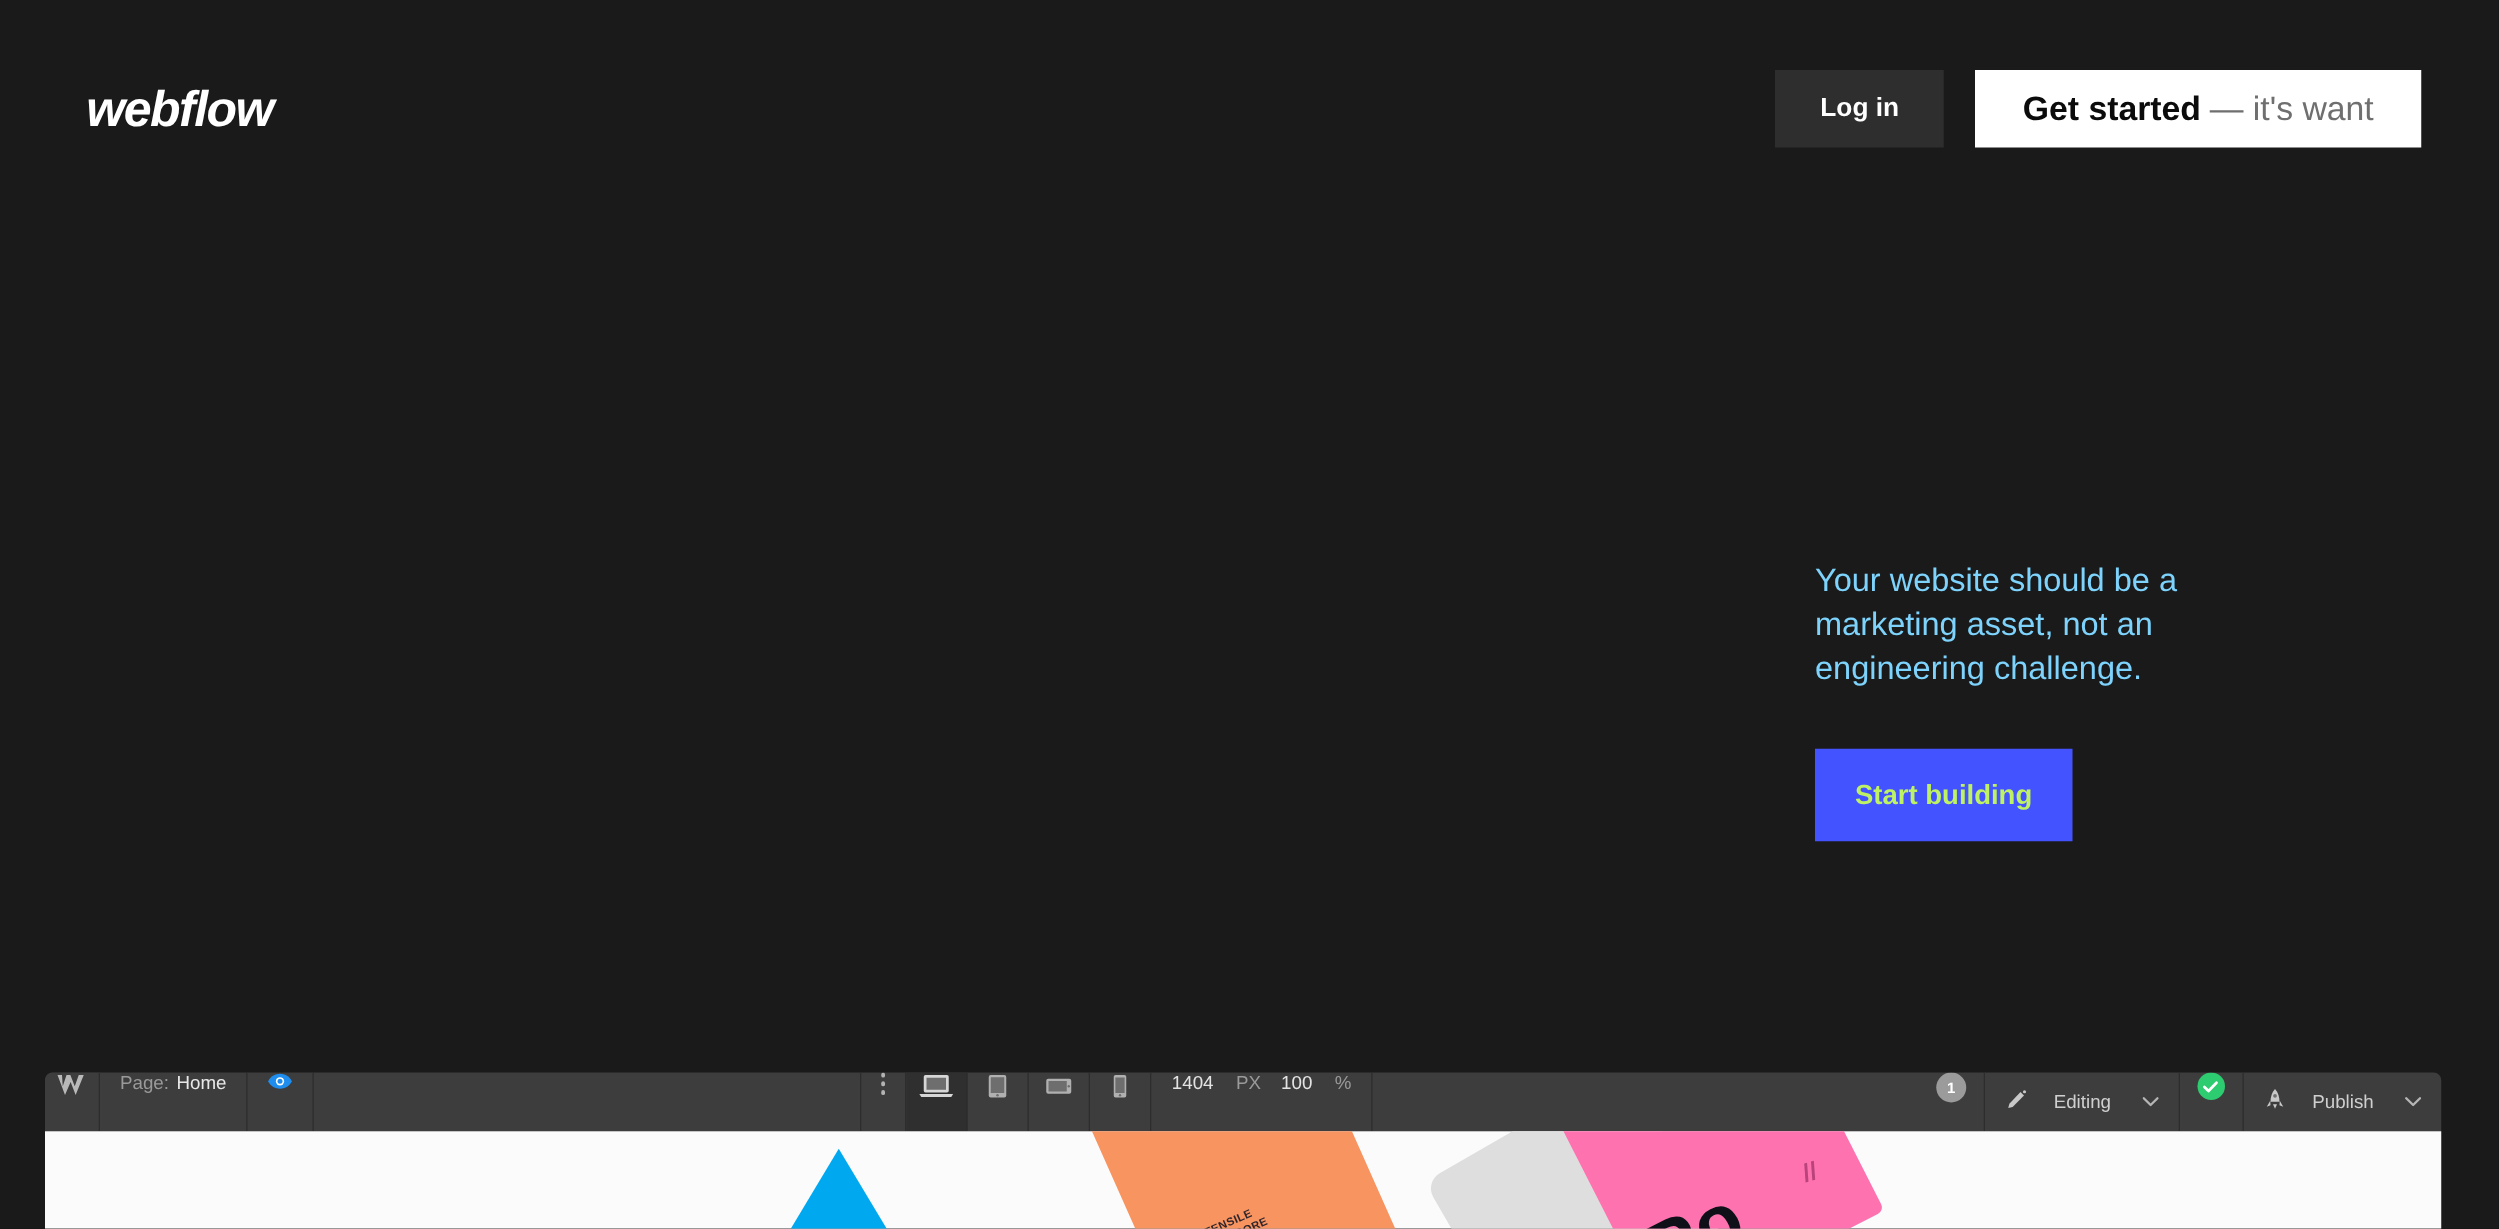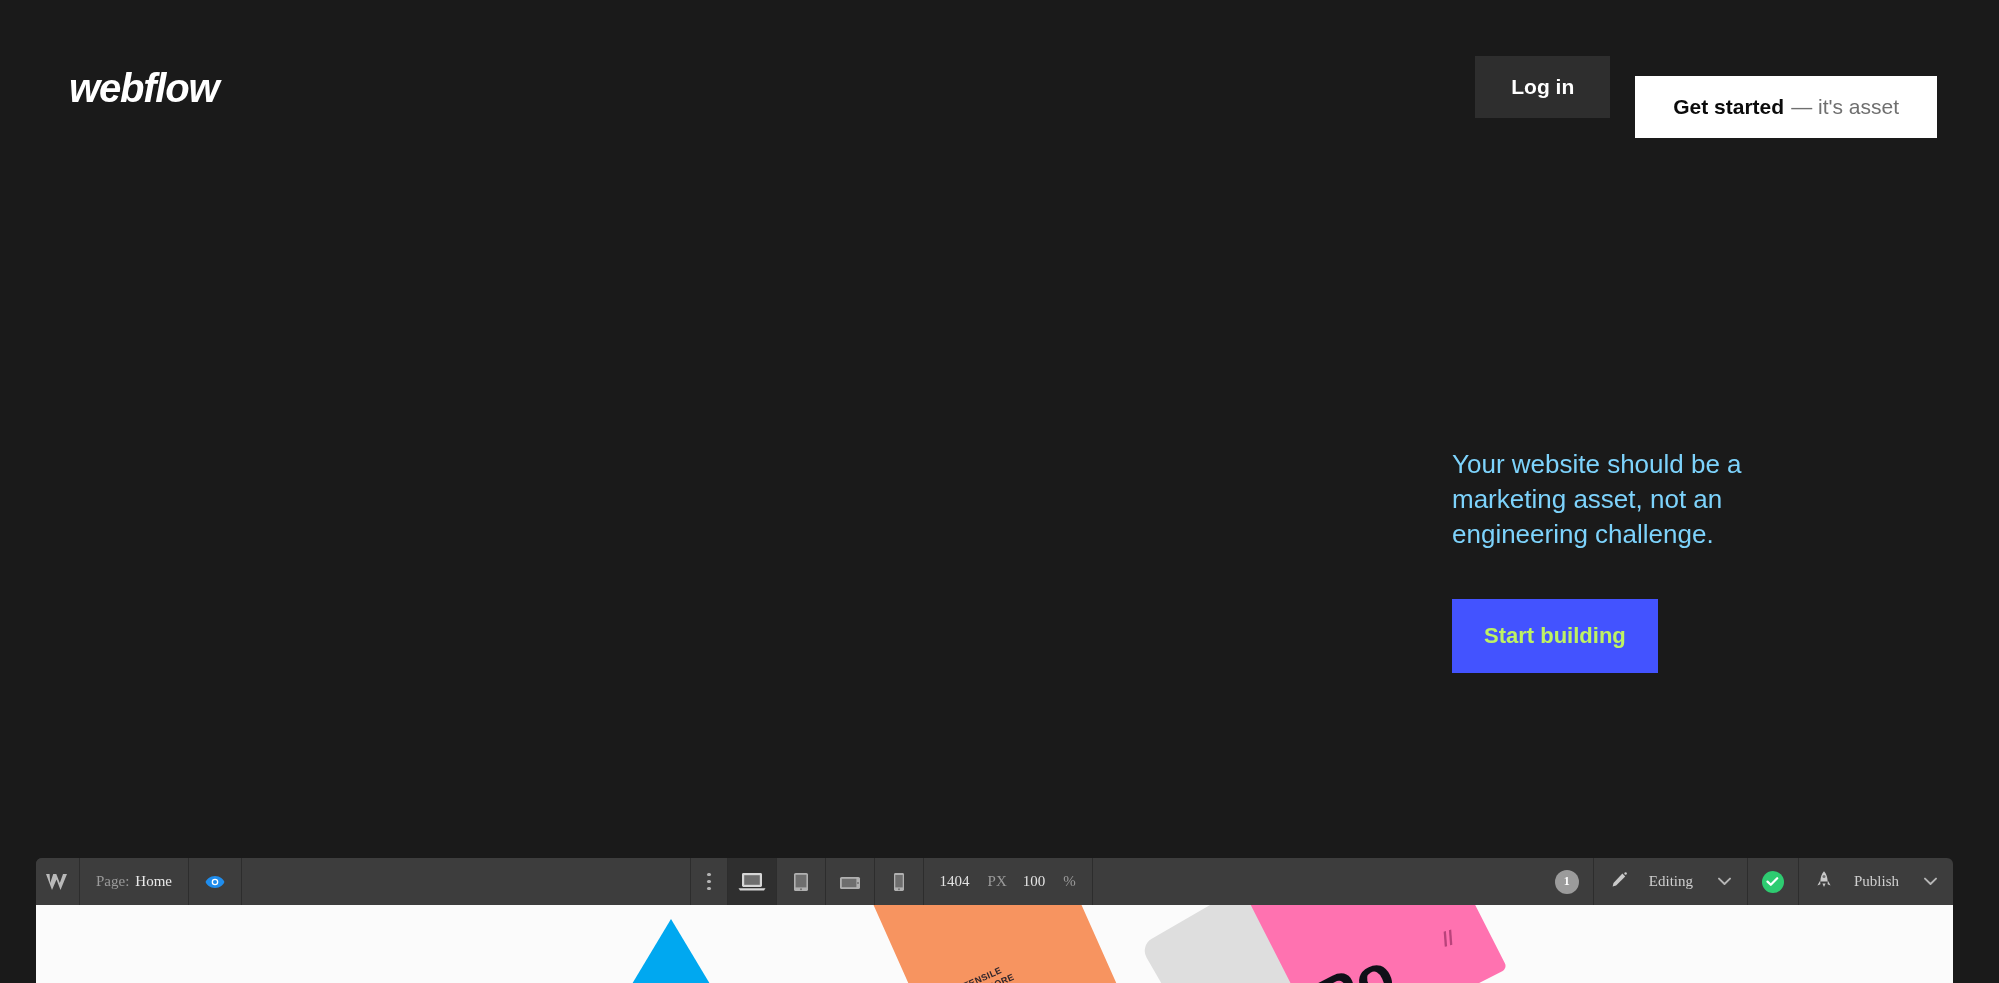"Get started" .btn-getstarted { font-size: 21px -> 27px; margin-top: 20px -> none }
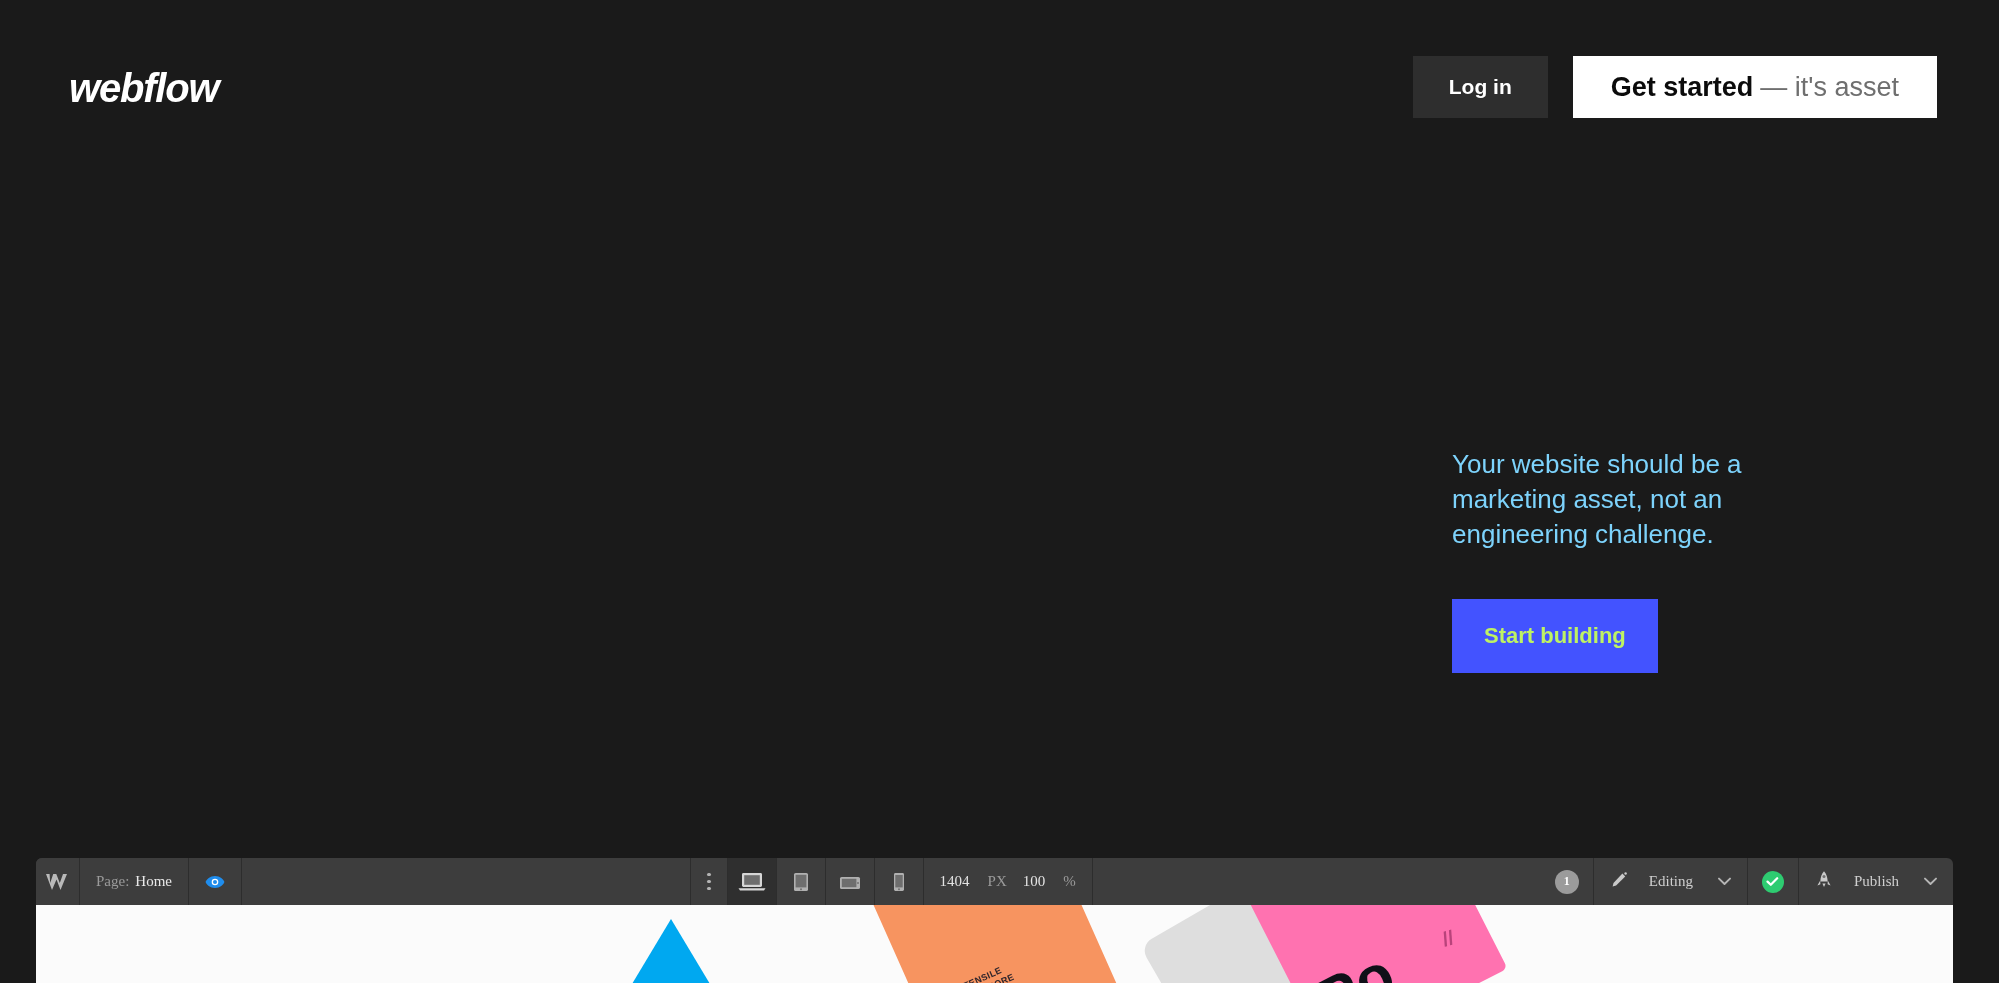"— it's asset" span.light { text: asset -> want }
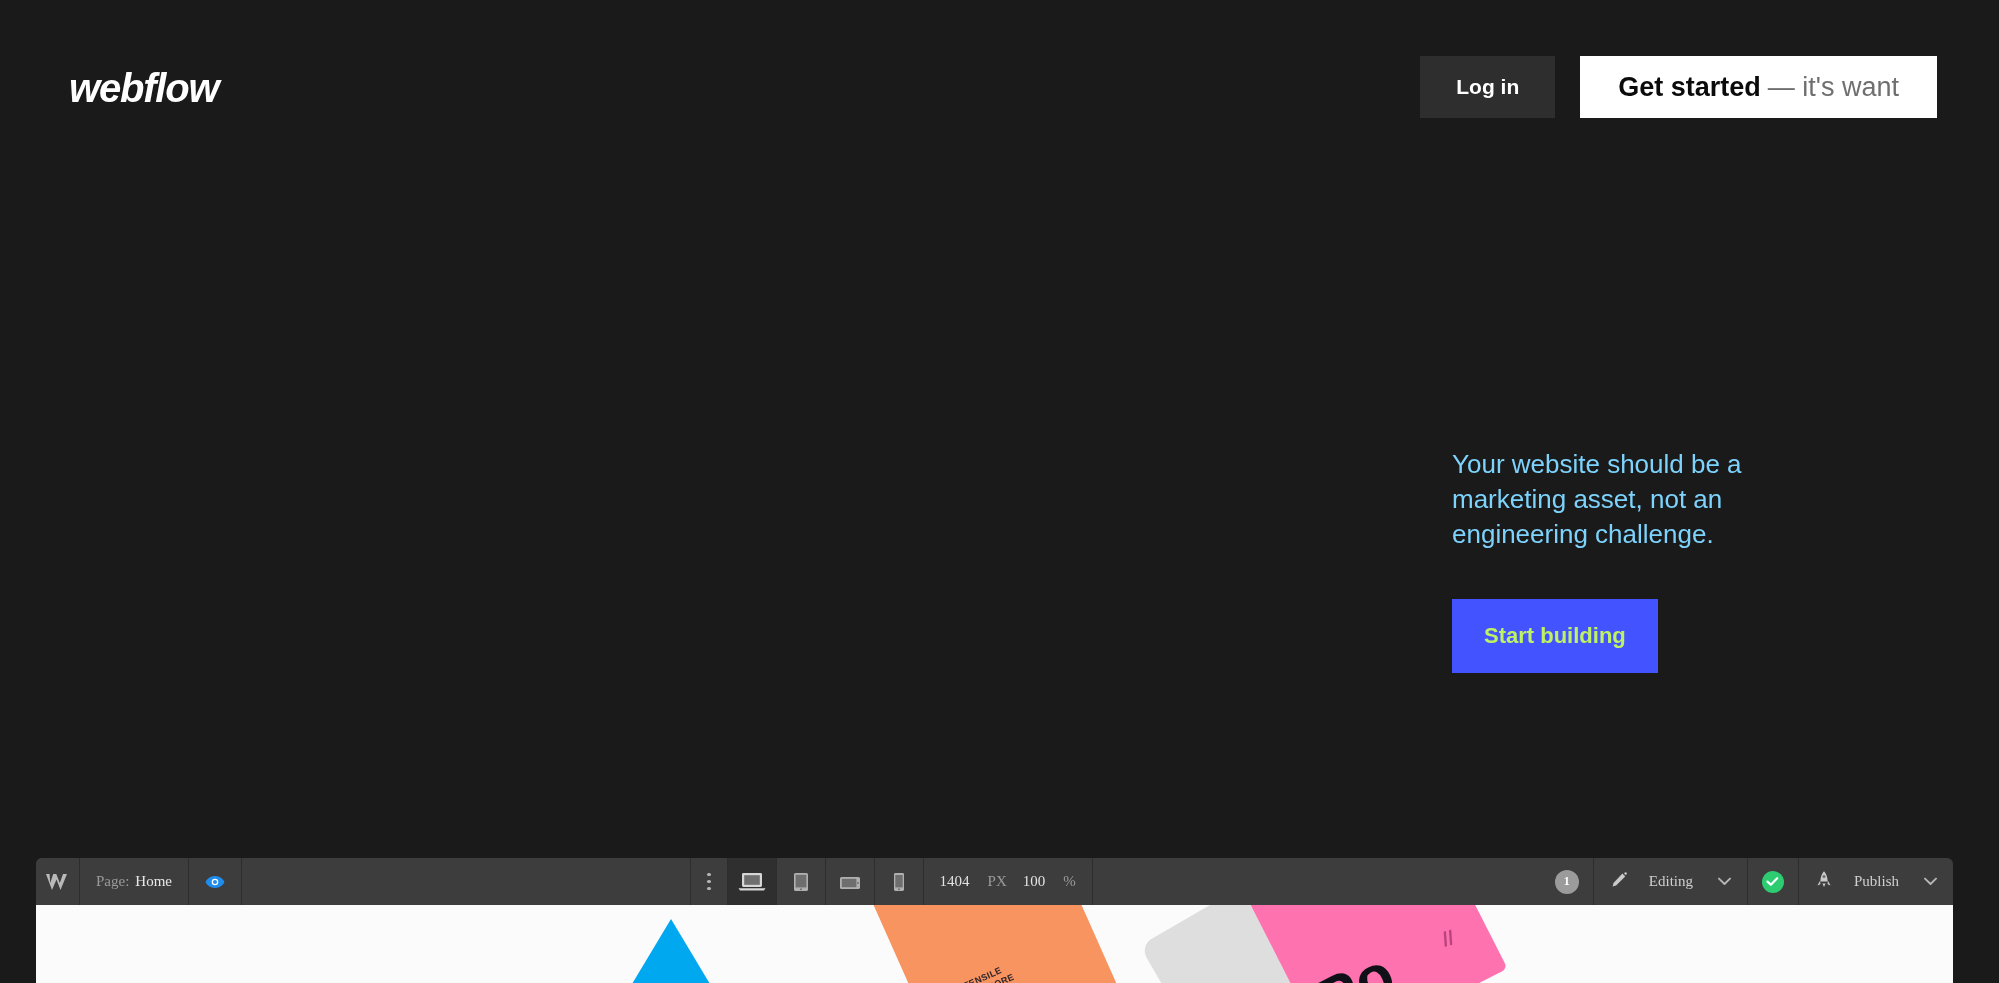"Page:" .eb-cell { align-items: center -> none; font-family: Liberation Serif, serif -> none }
